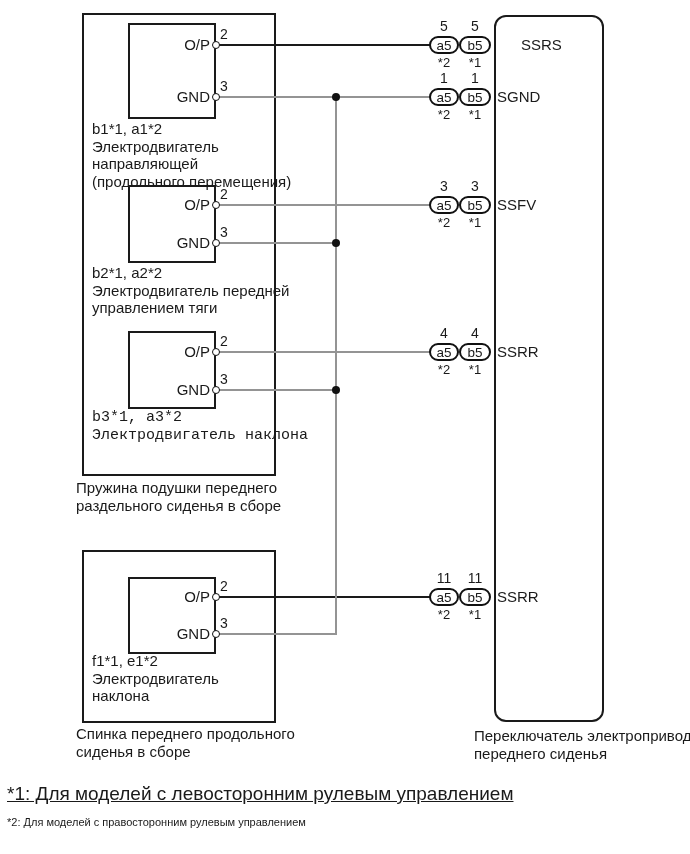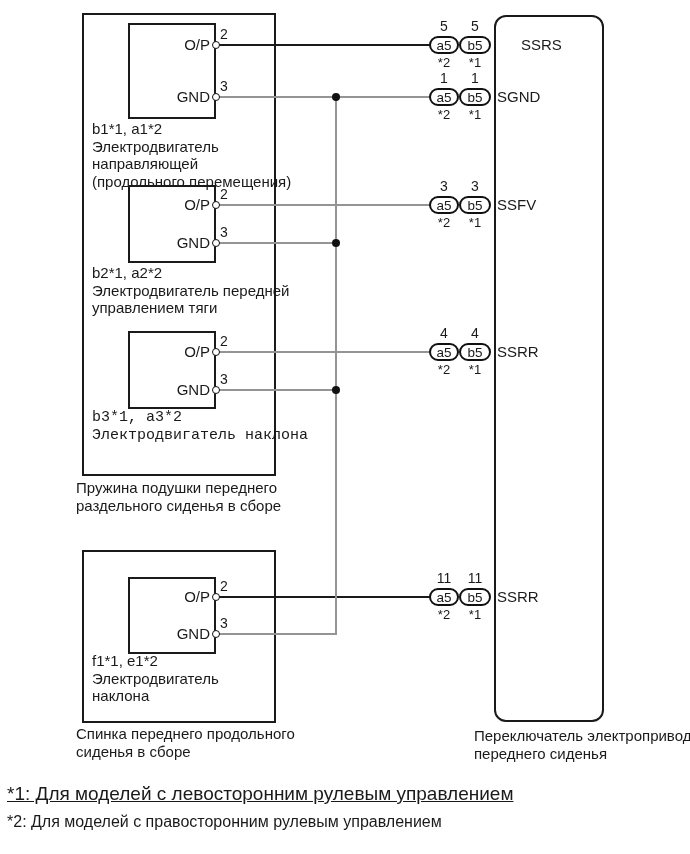"*2: Для моделей с правосторонним" div.t { font-size: 16px -> 11px }
